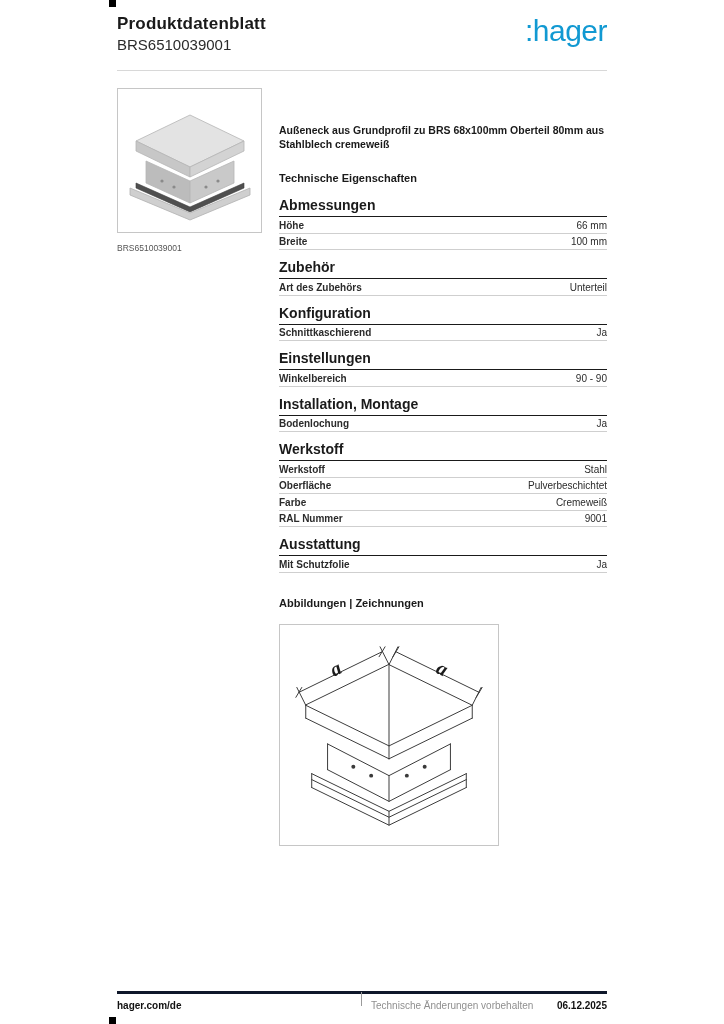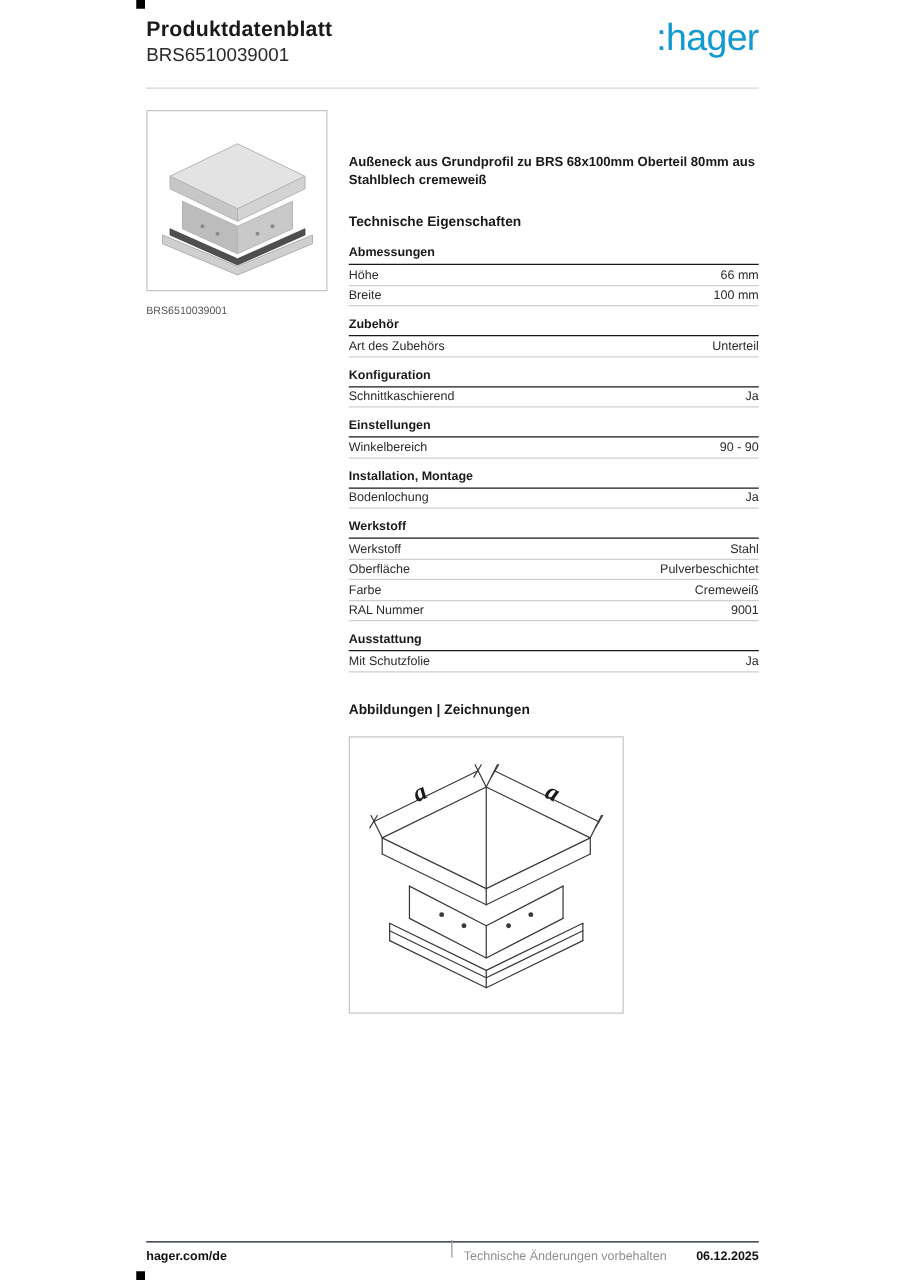"Abmessungen" .section-title { font-size: 10px -> 14px }
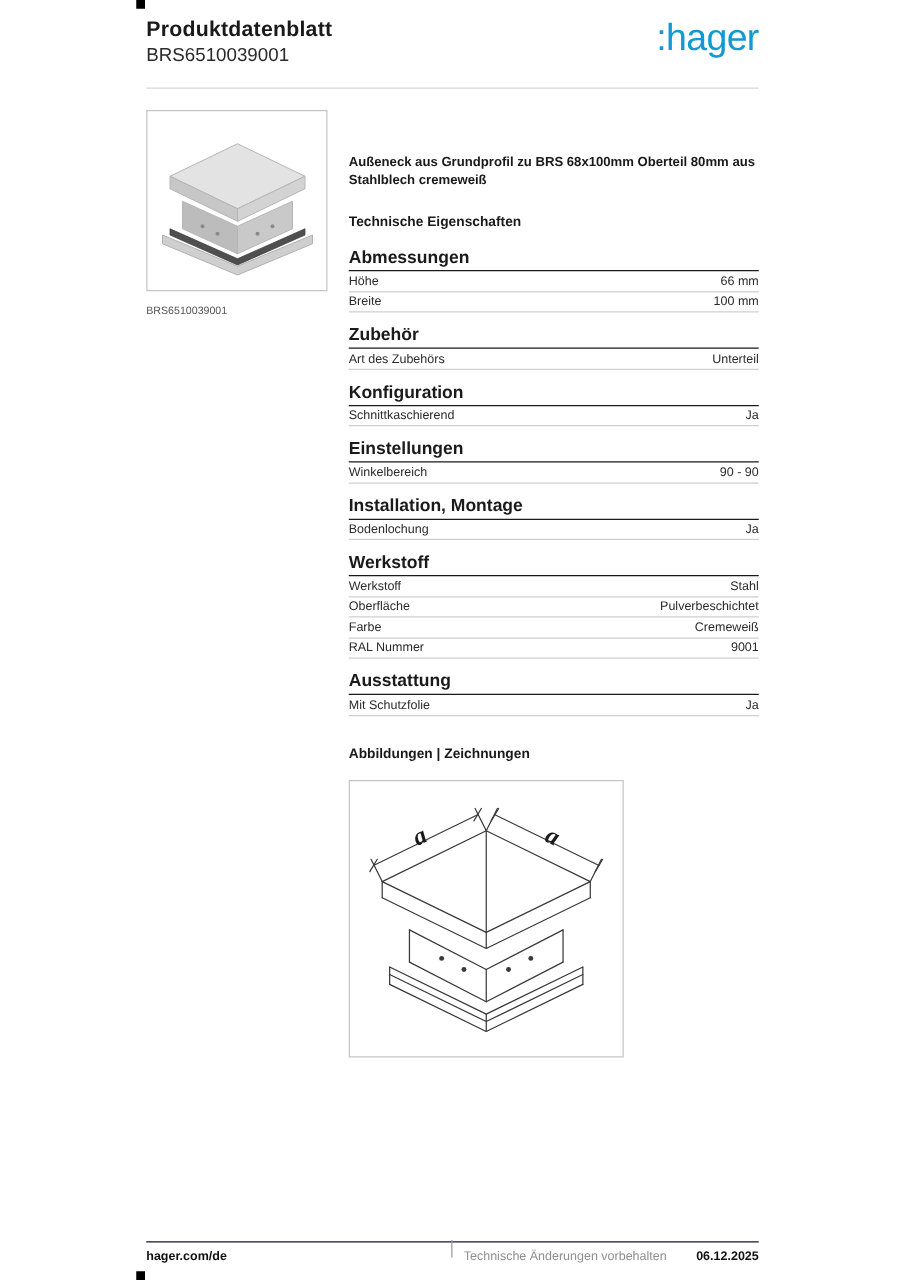"Höhe" .spec-label { font-weight: none -> bold }
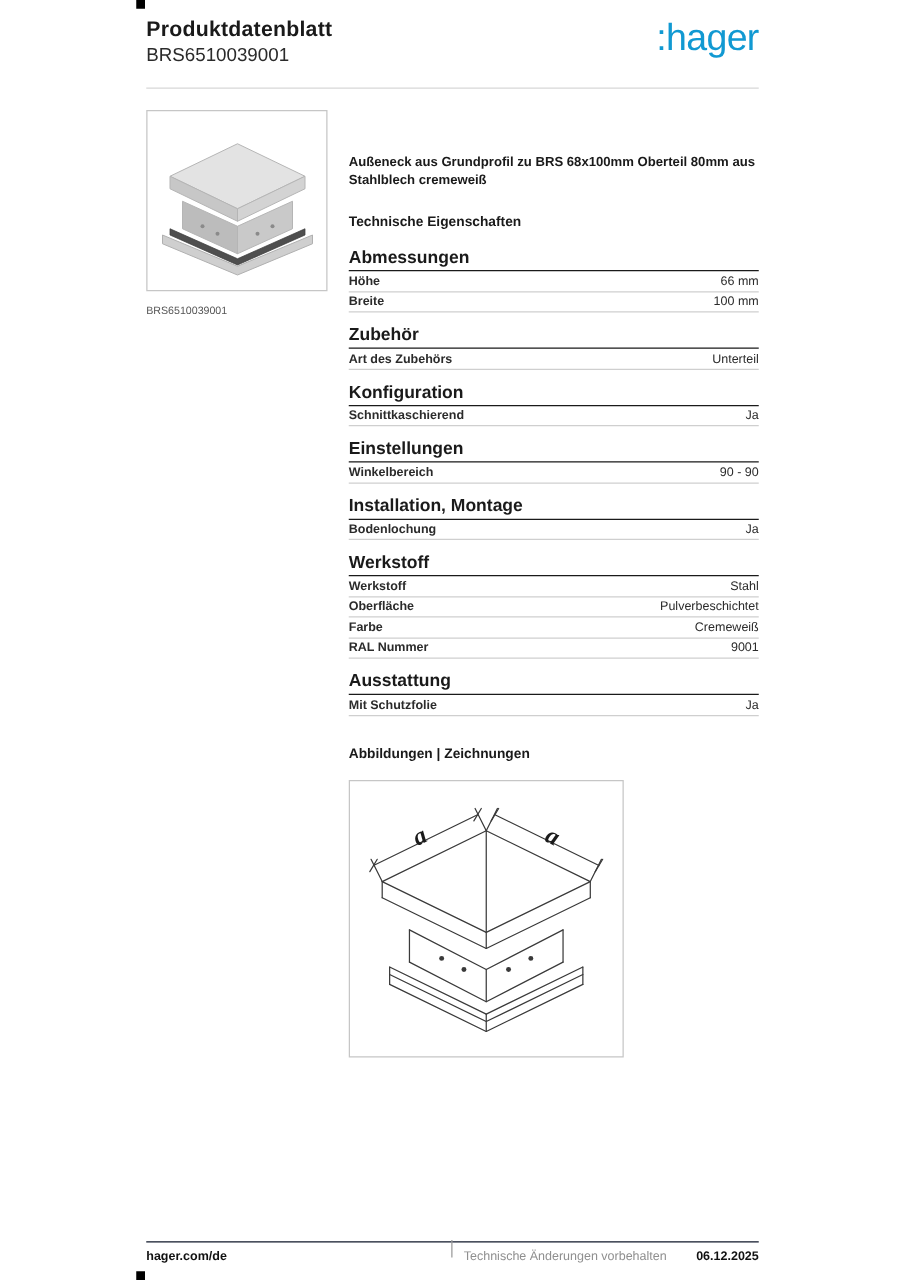"hager.com/de" .footer { border-top: 1px solid #0f172a -> 3px solid #0f172a }
